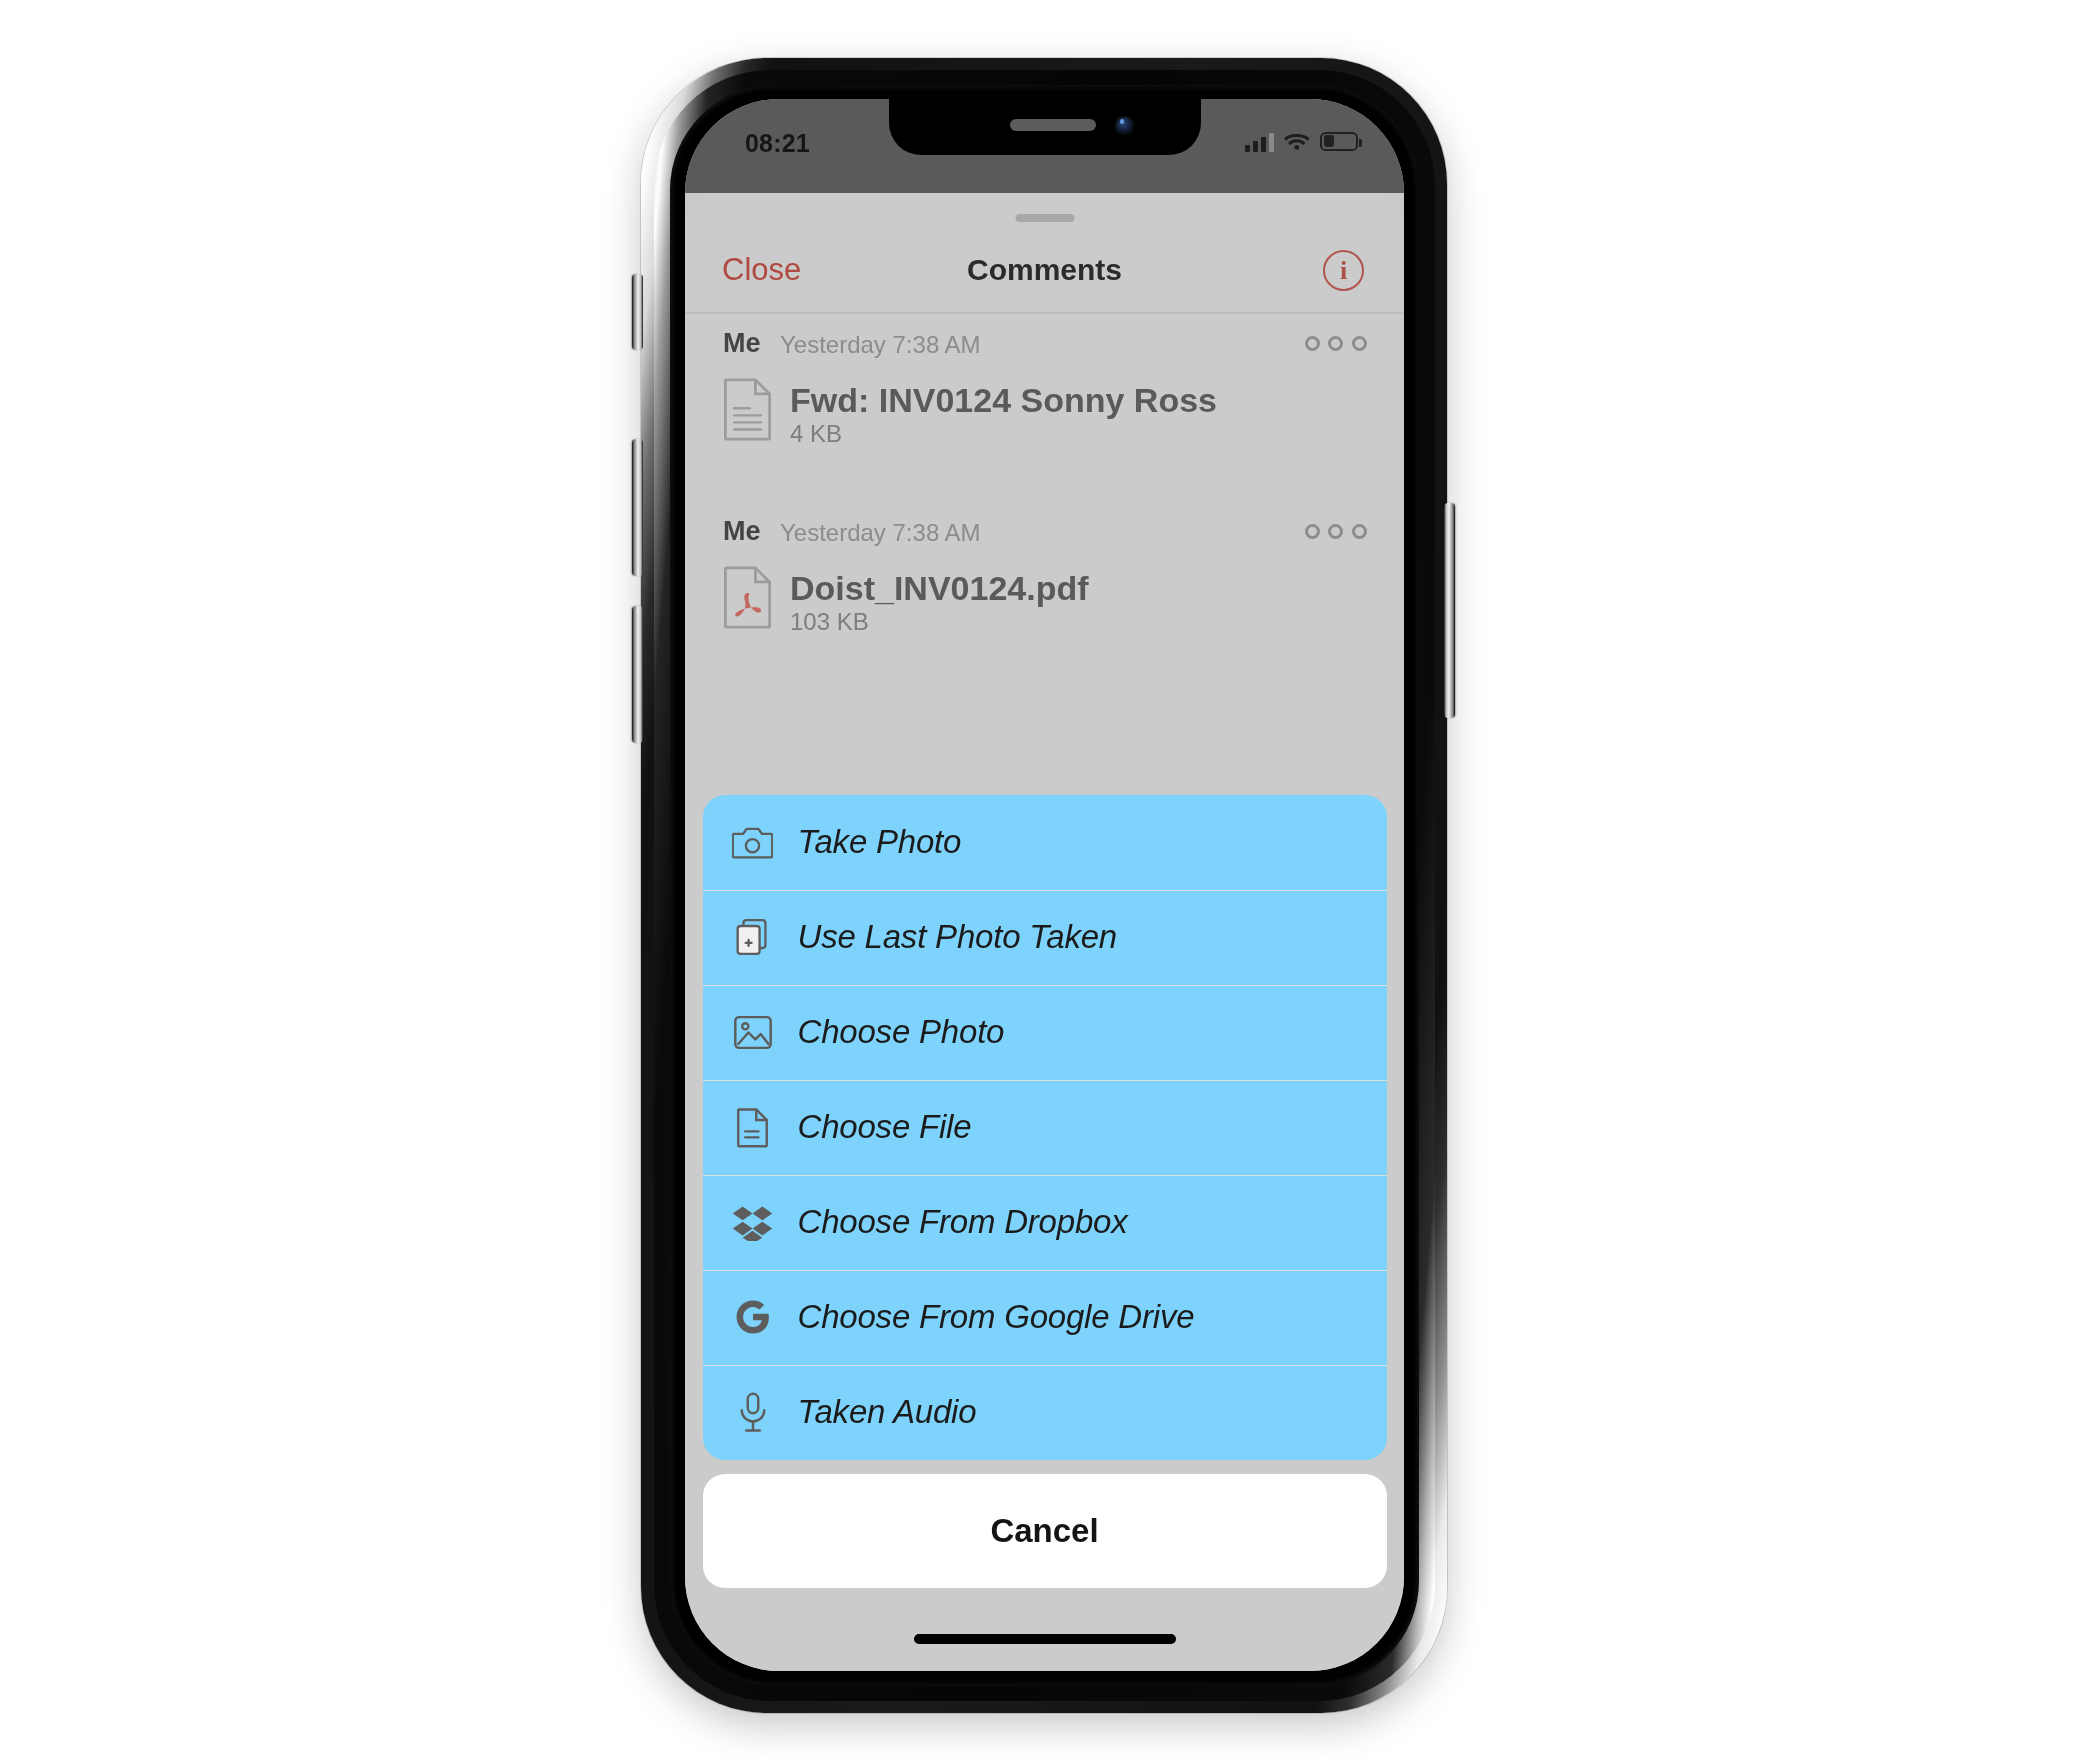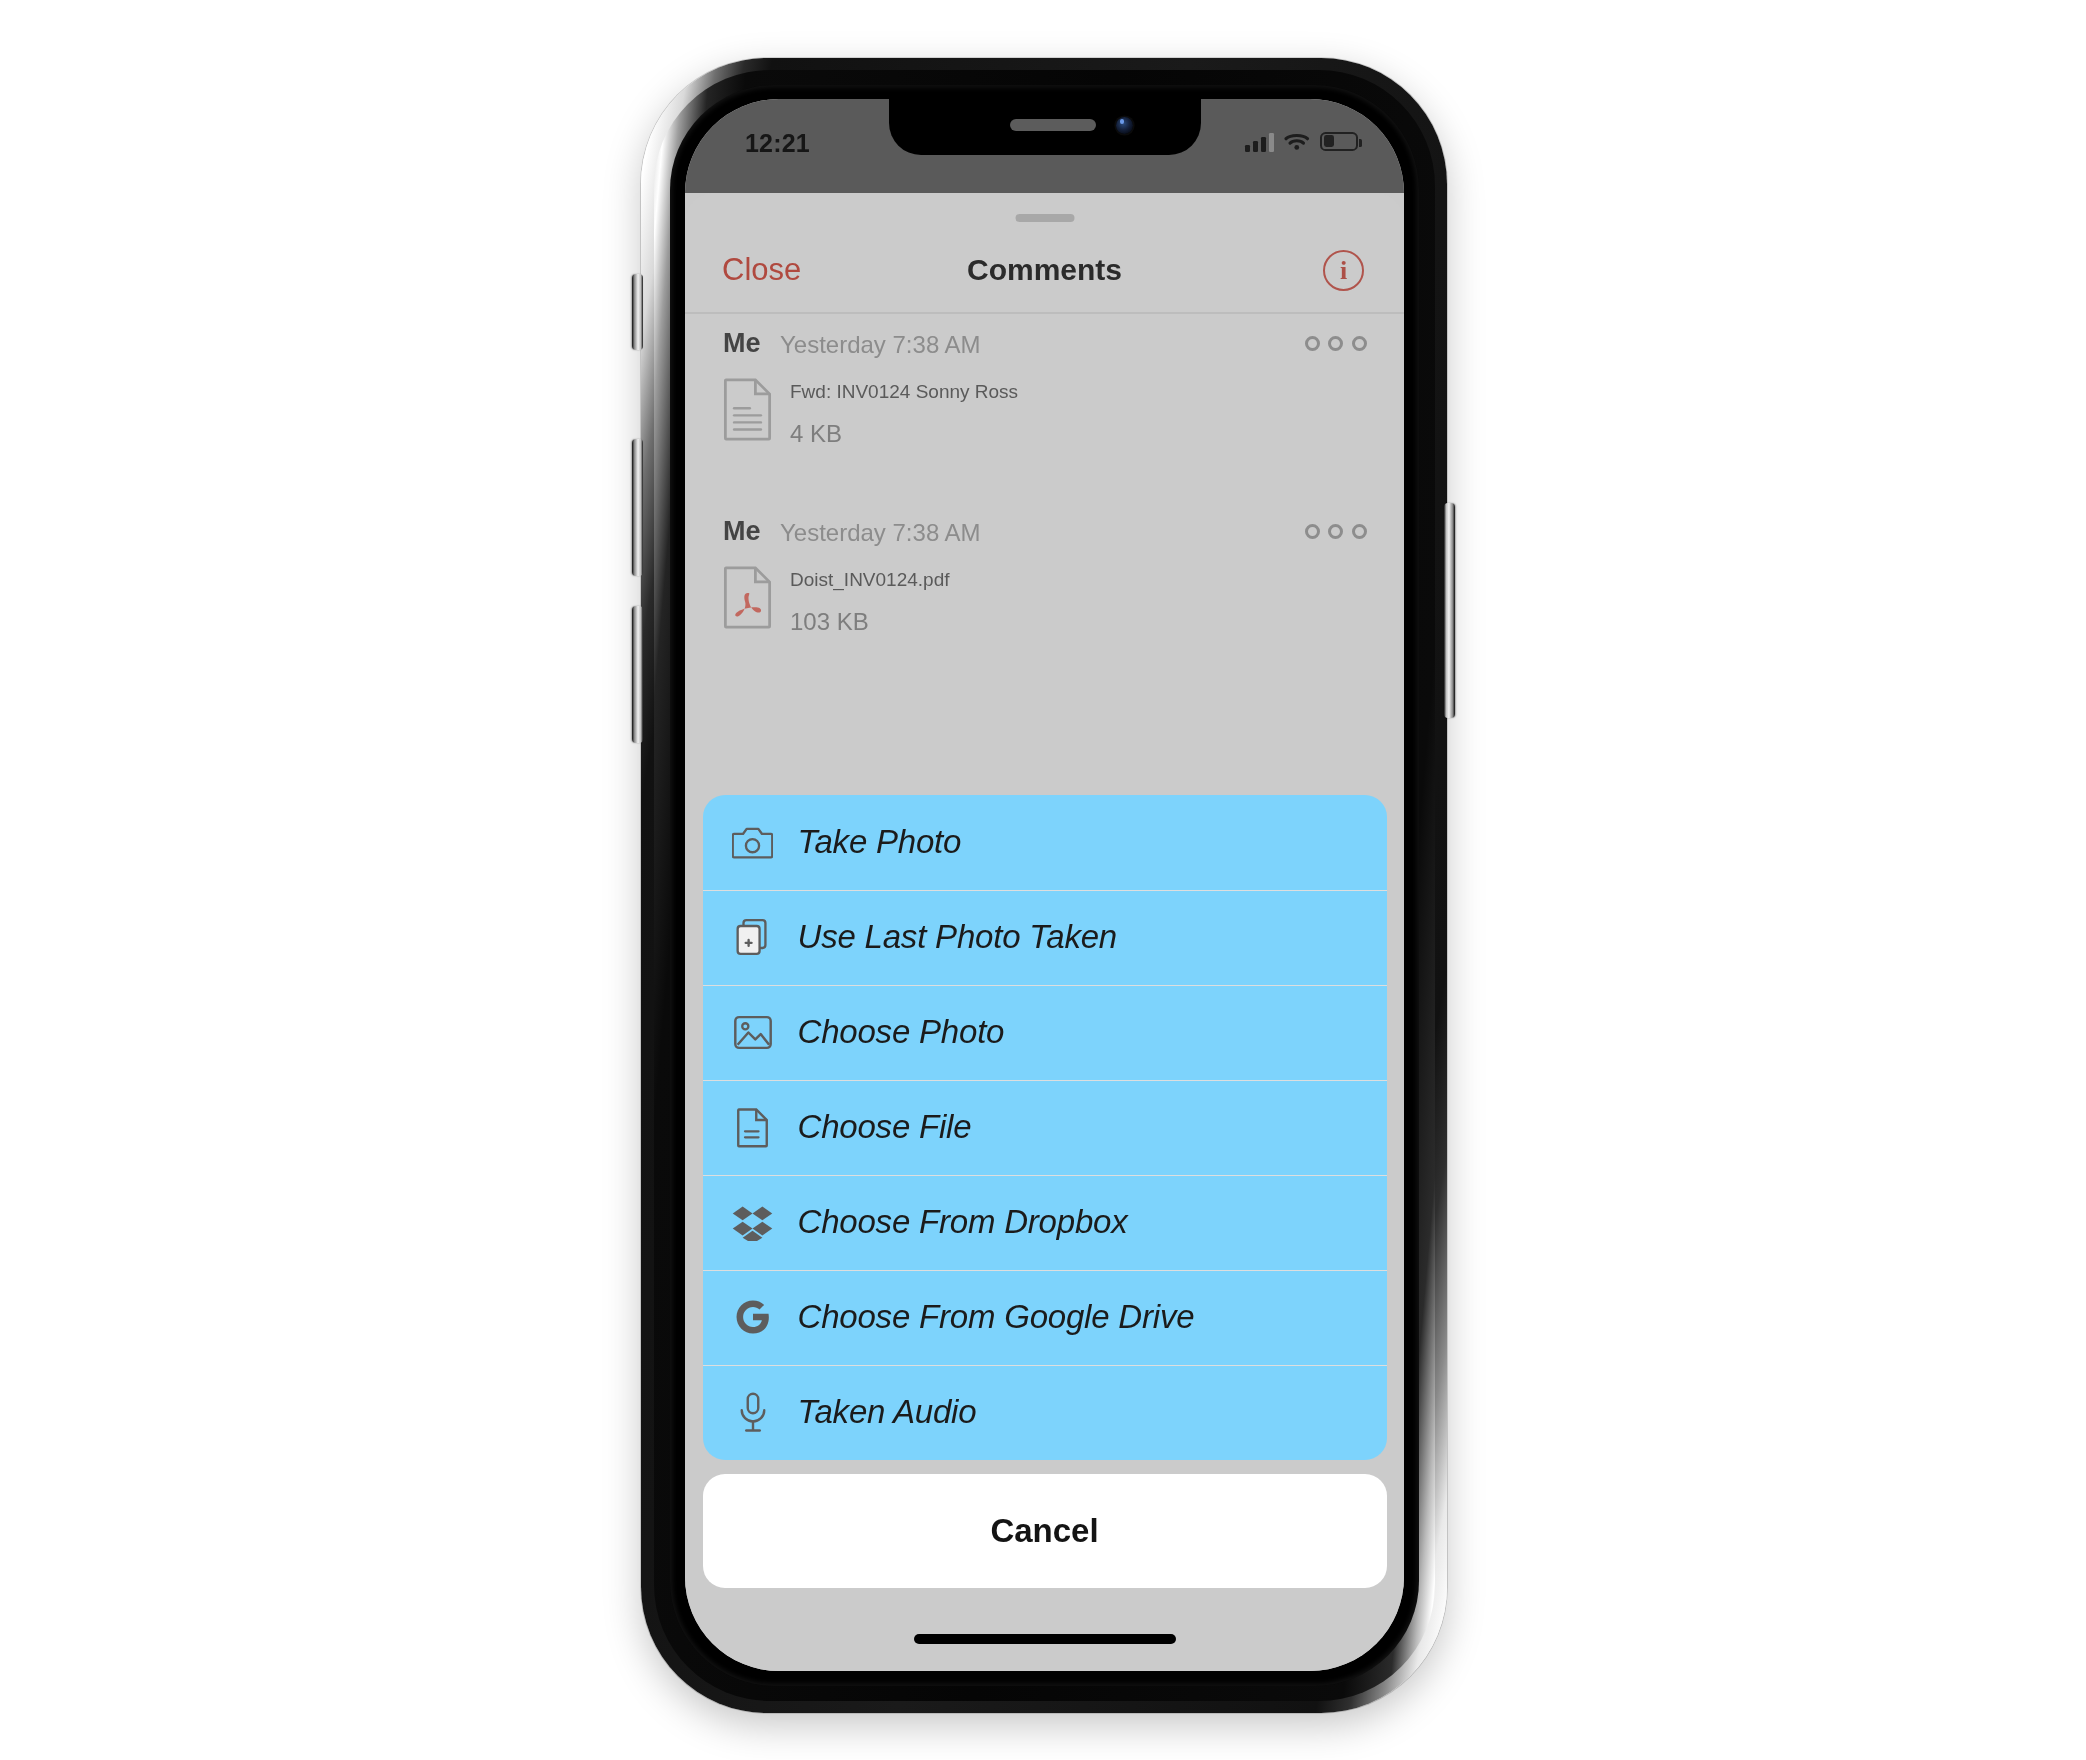"12:21" div.status-time { text: 12:21 -> 08:21 }
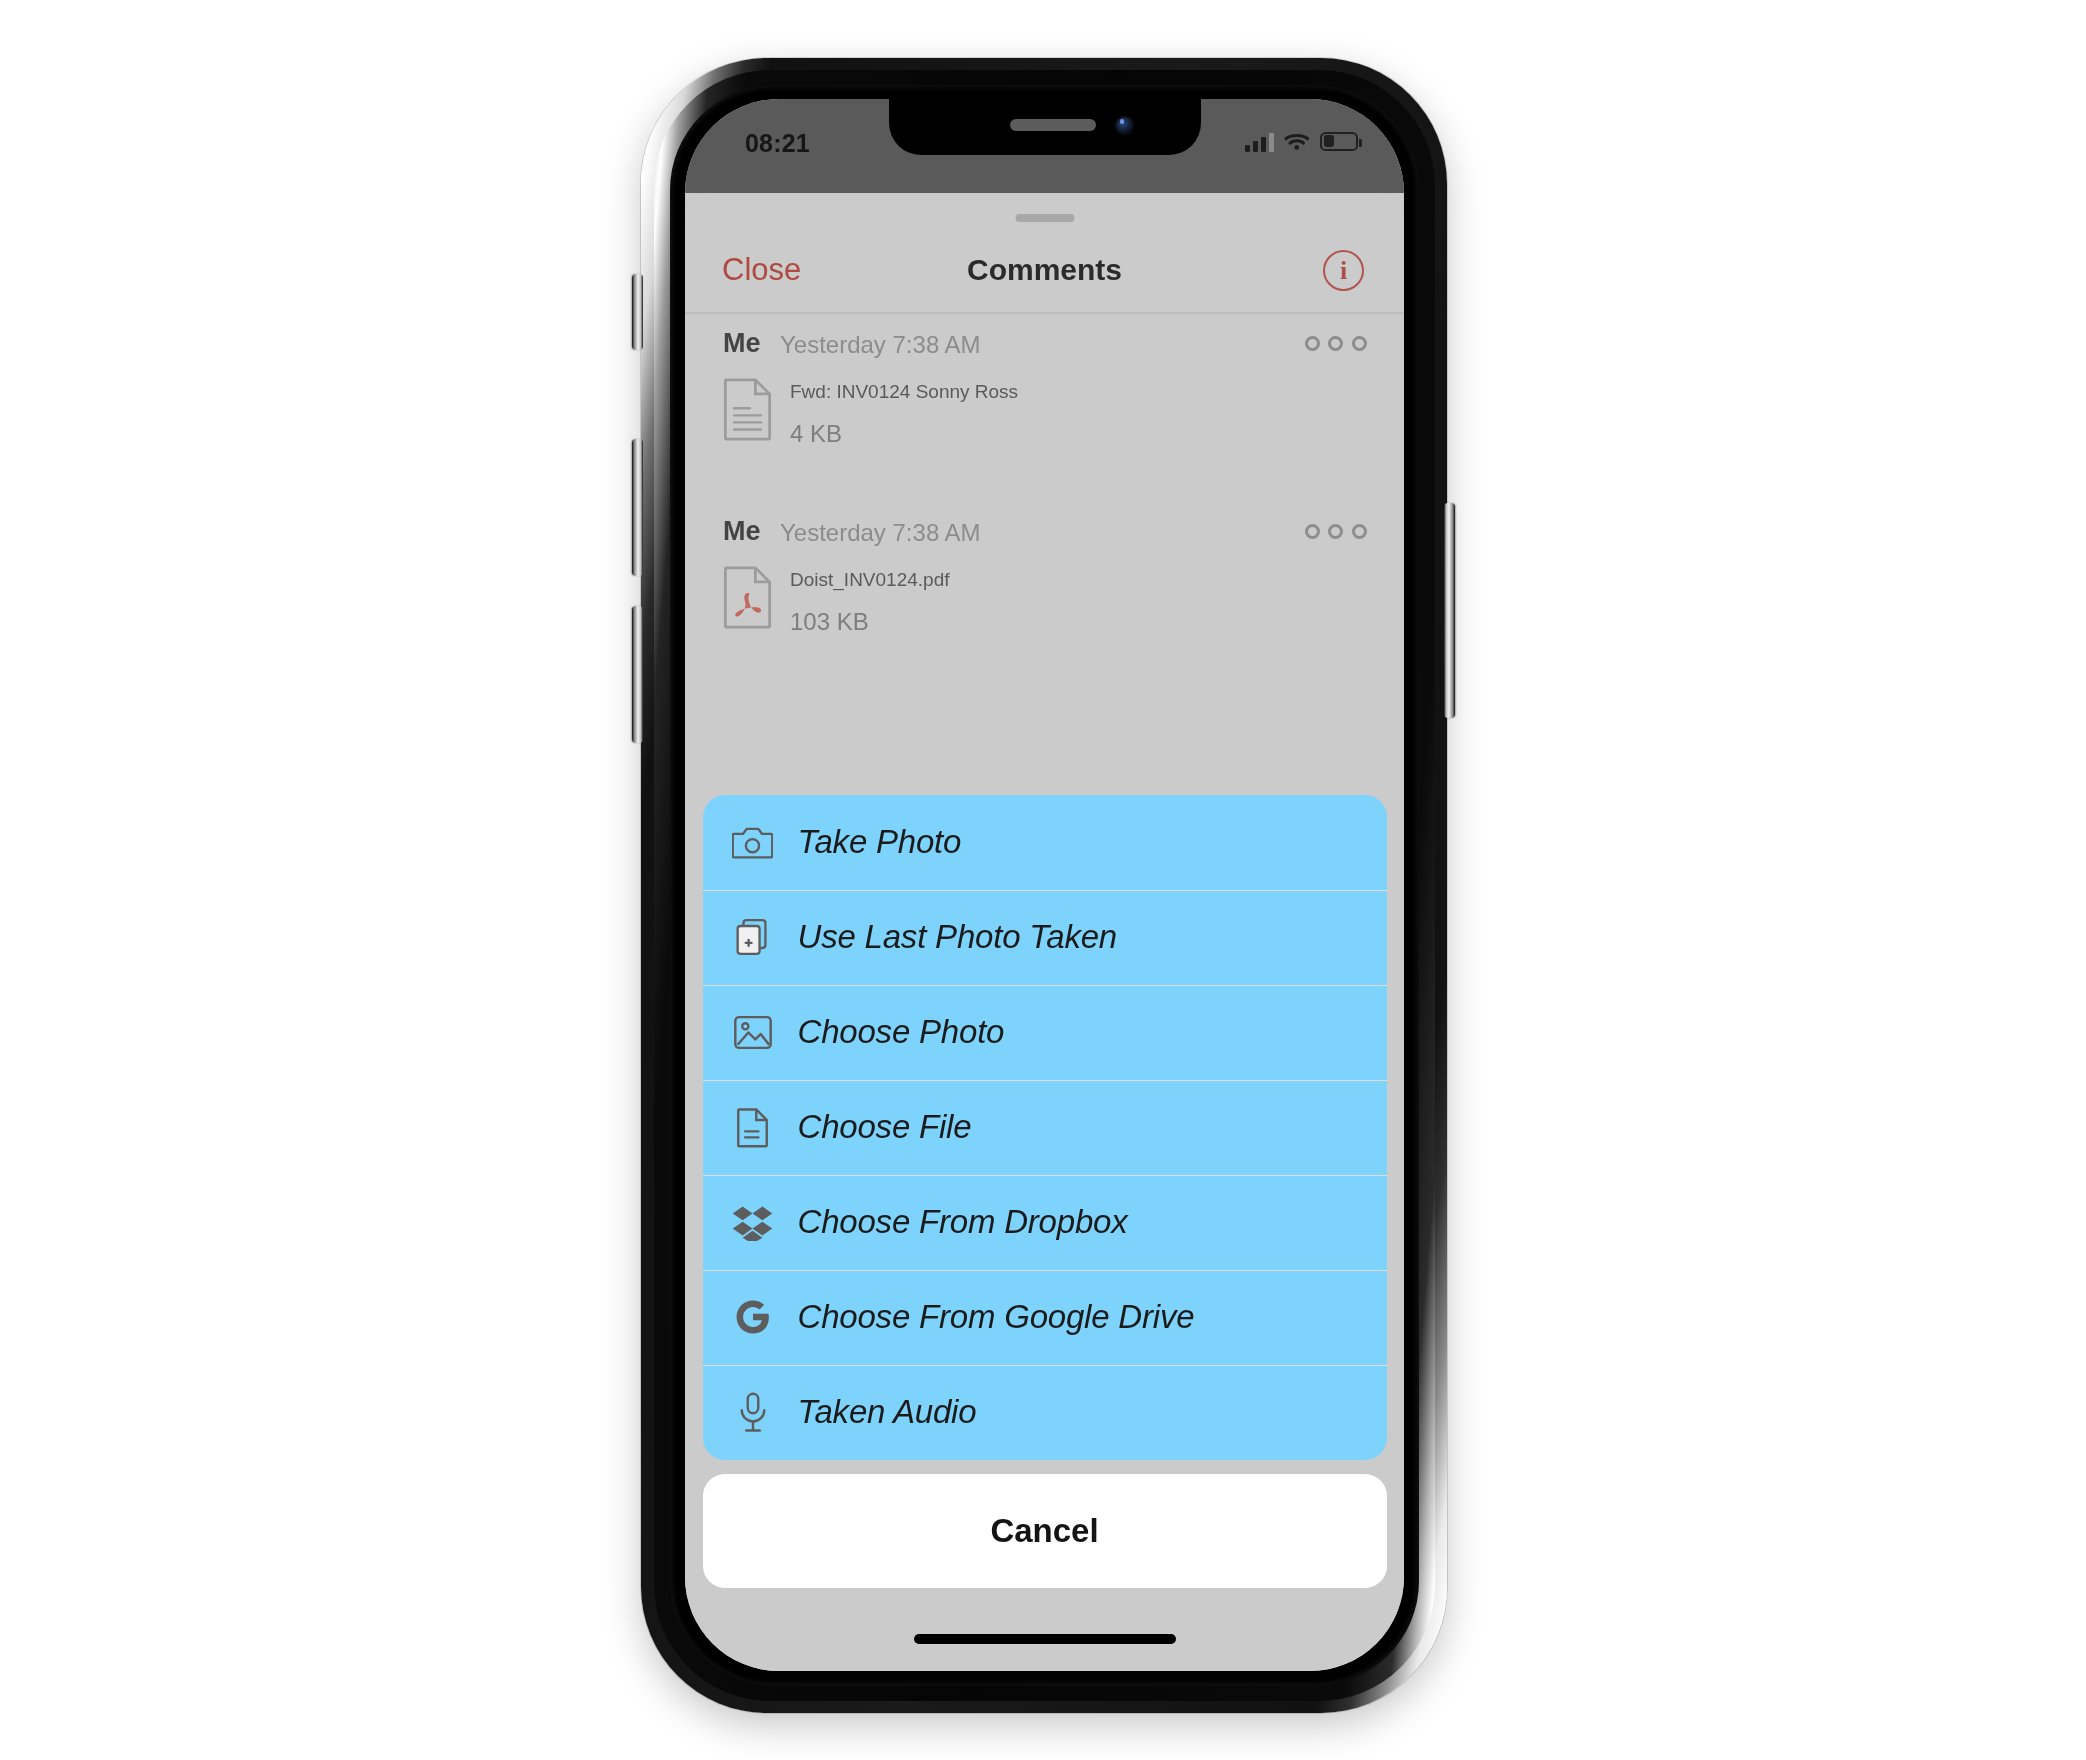"Fwd: INV0124 Sonny Ross" .c-fname { font-size: 19px -> 34px; font-weight: 400 -> 700 }
